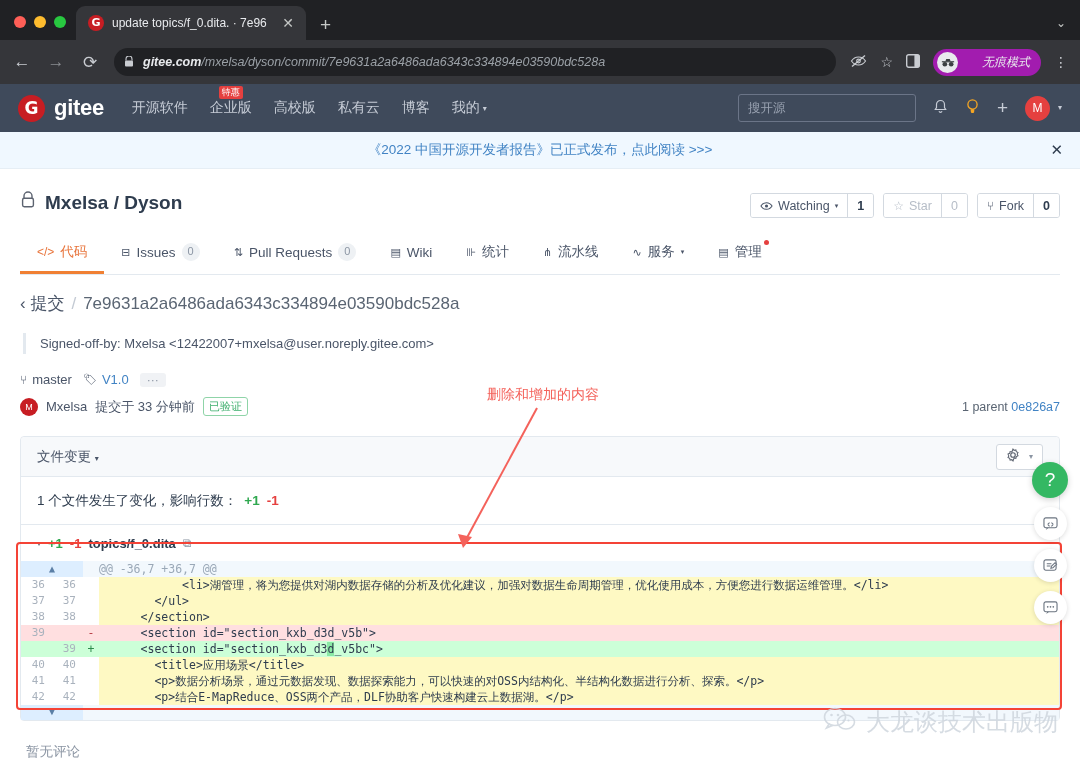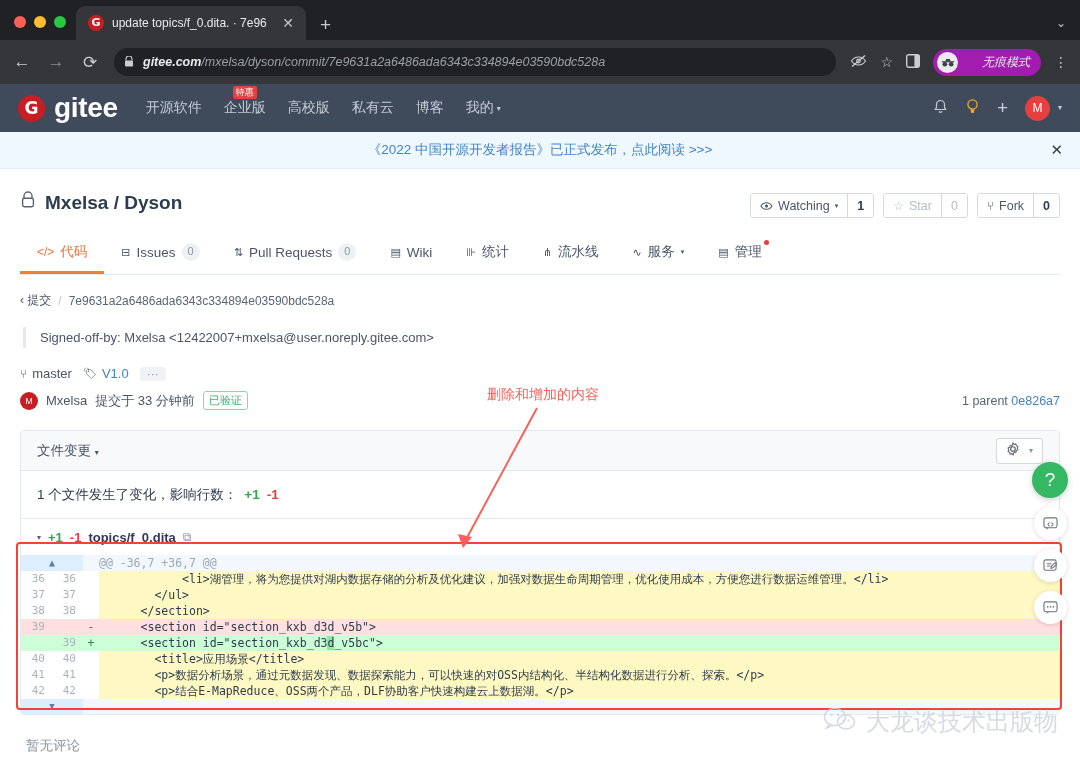"gitee" .logo-text { font-size: 28px -> 22px }
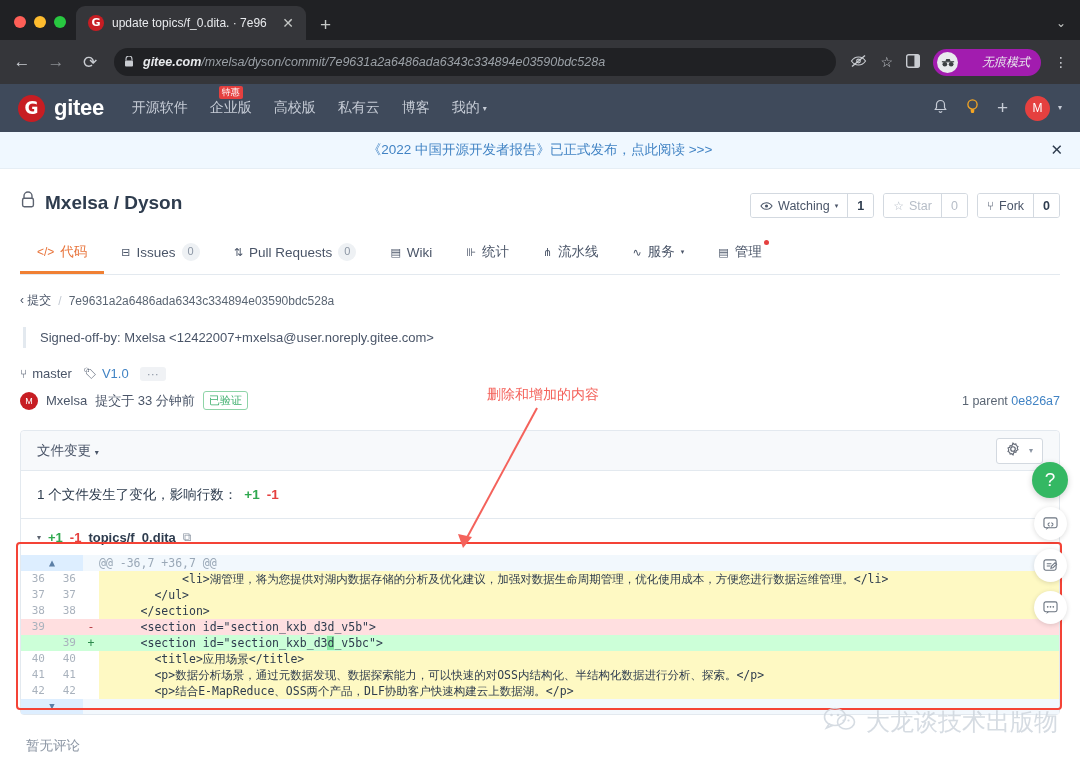"搜开源" input.gsearch { html: none -> <input> }
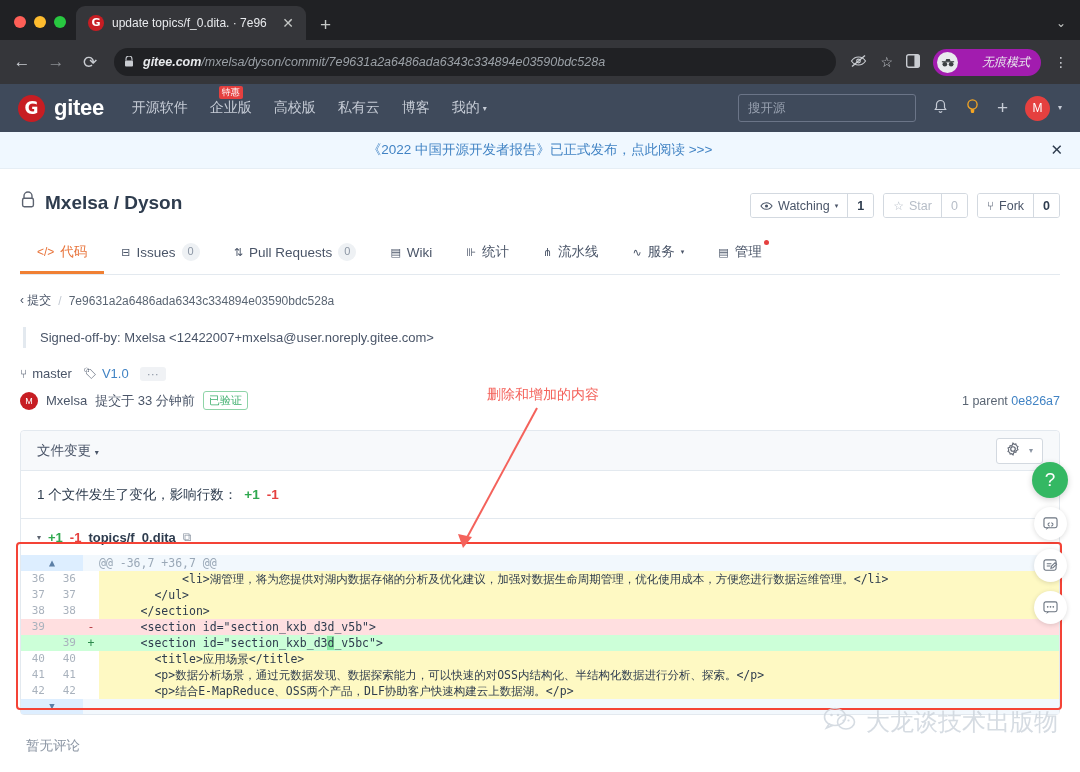"‹ 提交" .crumb { font-size: 12px -> 17px }
